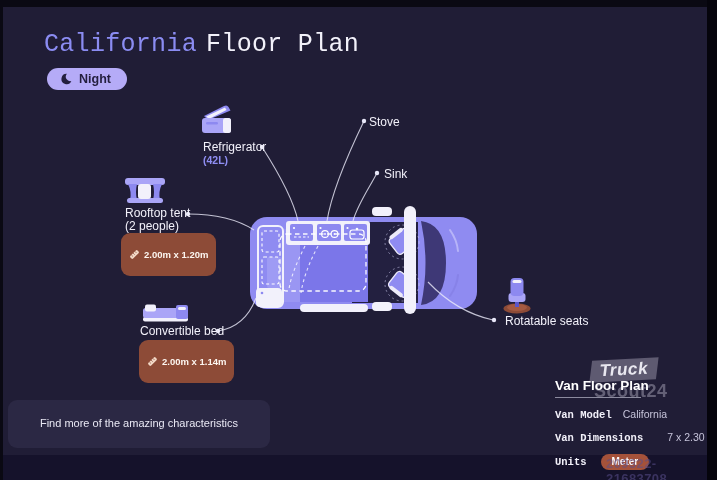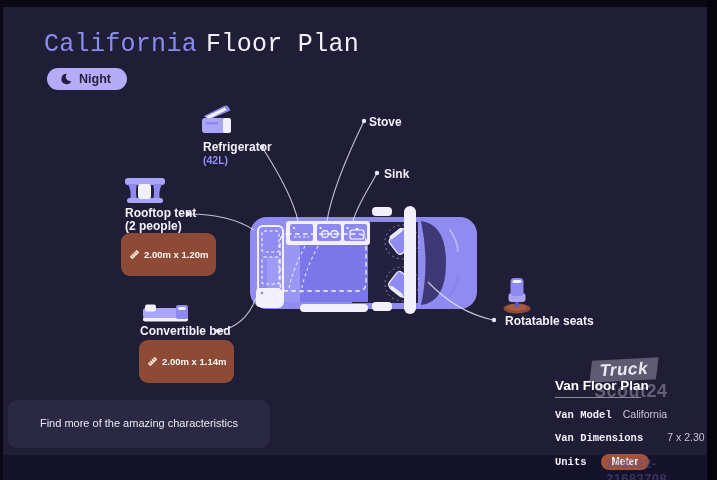"Stove" .feat-label { font-weight: 700 -> 400 }
